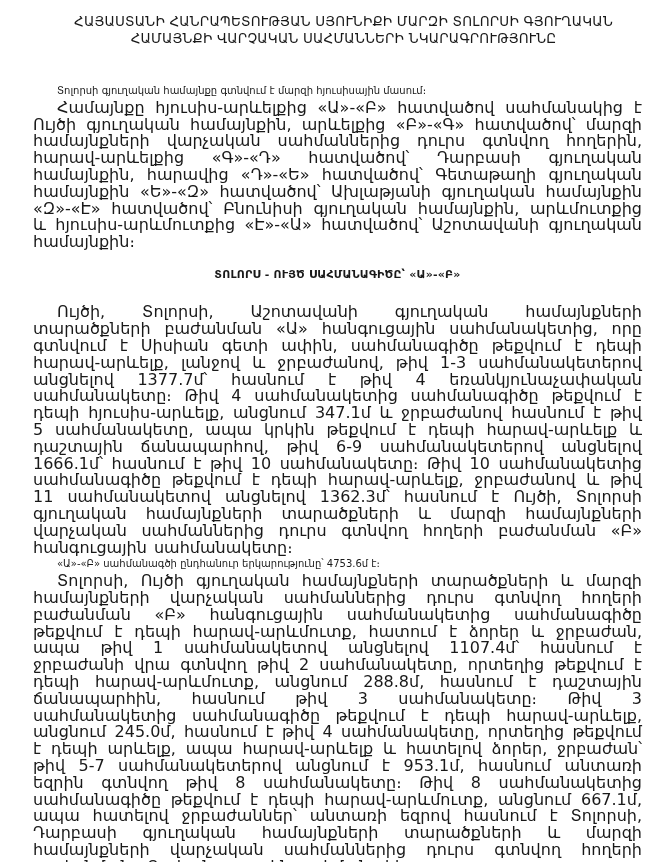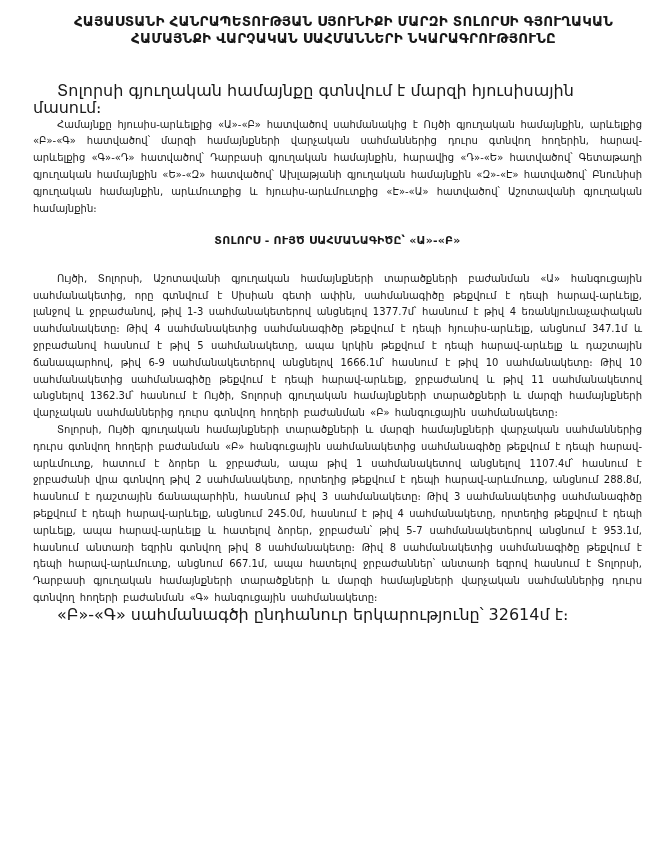"ՀԱՅԱՍՏԱՆԻ ՀԱՆՐԱՊԵՏՈՒԹՅԱՆ ՍՅՈՒՆԻՔԻ ՄԱՐԶԻ" .title { font-weight: bold -> normal }
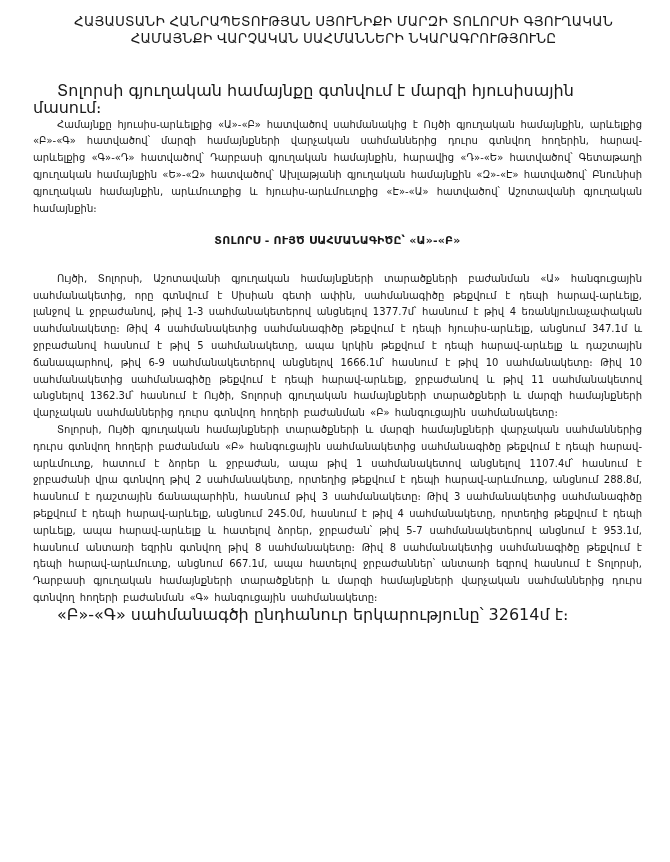"Տոլորսի գյուղական համայնքը գտնվում է" .line { font-size: 16px -> 10px }
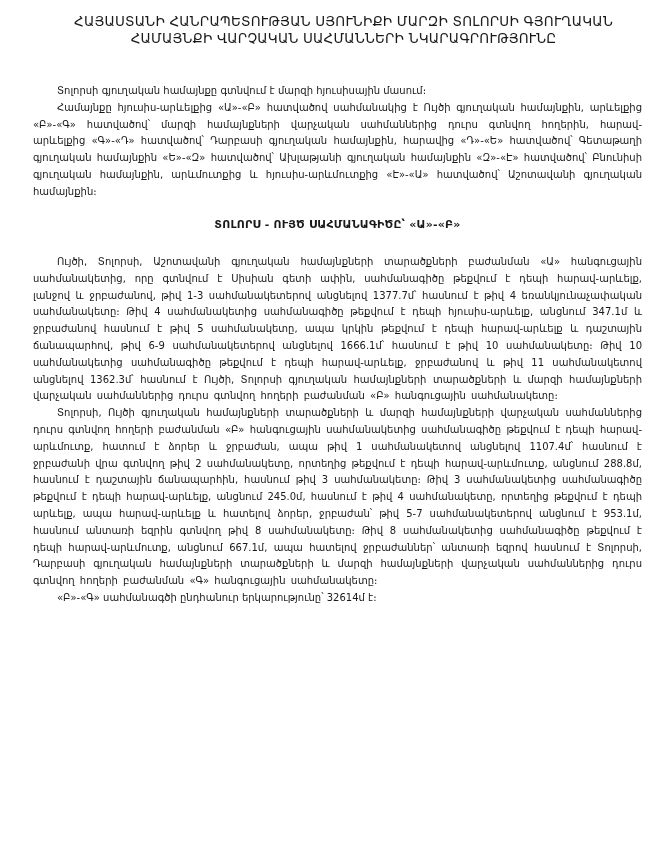"Համայնքը հյուսիս-արևելքից «Ա»-«Բ»" .para { font-size: 10px -> 16px }
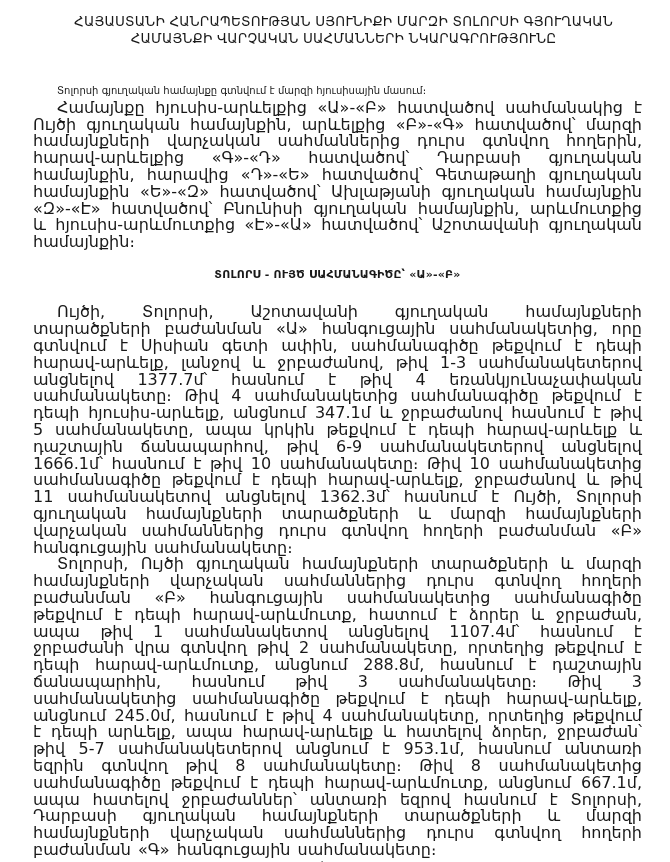"«Ա»-«Բ» սահմանագծի ընդհանուր" p.line { html: none -> <p>«Ա»-«Բ» սահմանագծի ընդհանուր երկարությունը՝ 4753.6մ է։</p> }
